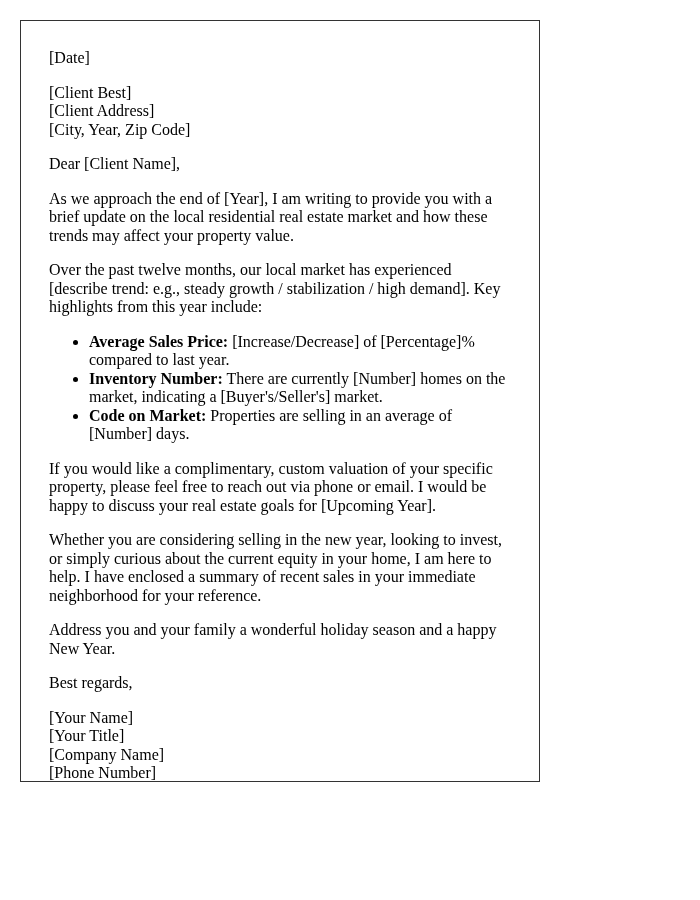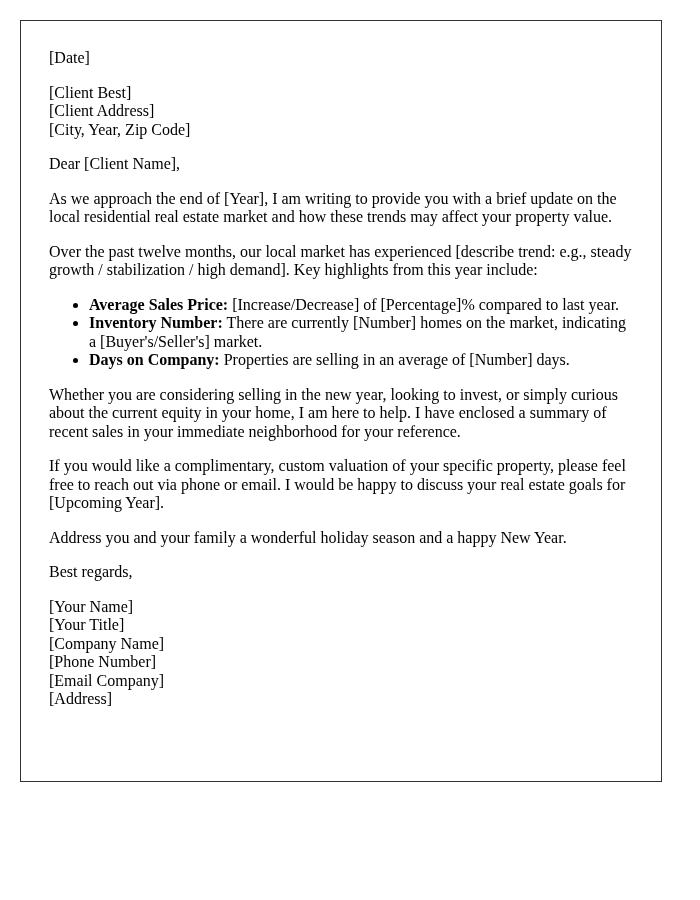"[Date]" .letter { width: 642px -> 520px }
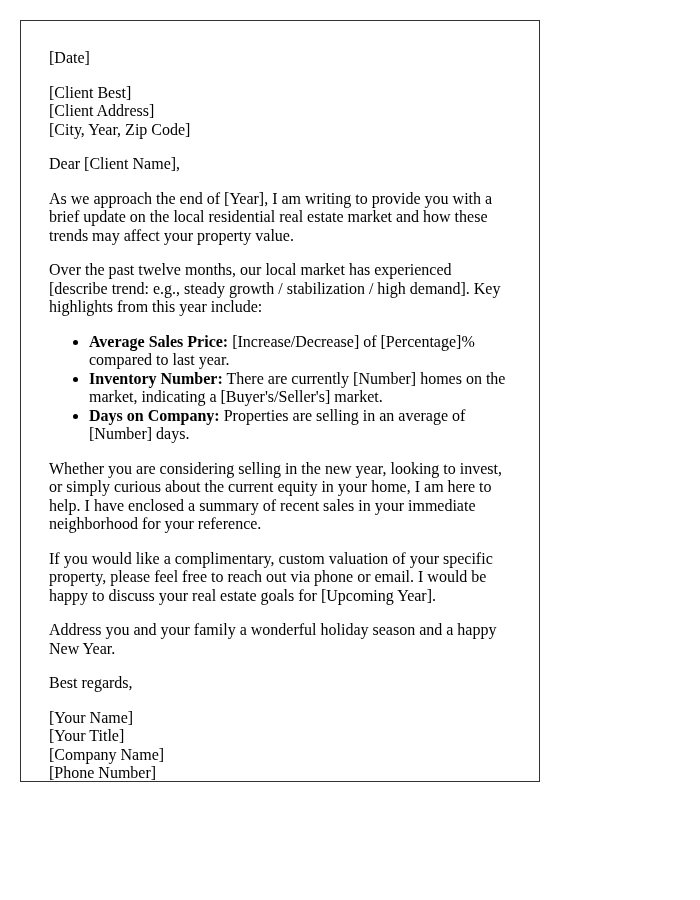"Days on Company:" strong { text: Days on Company -> Code on Market }
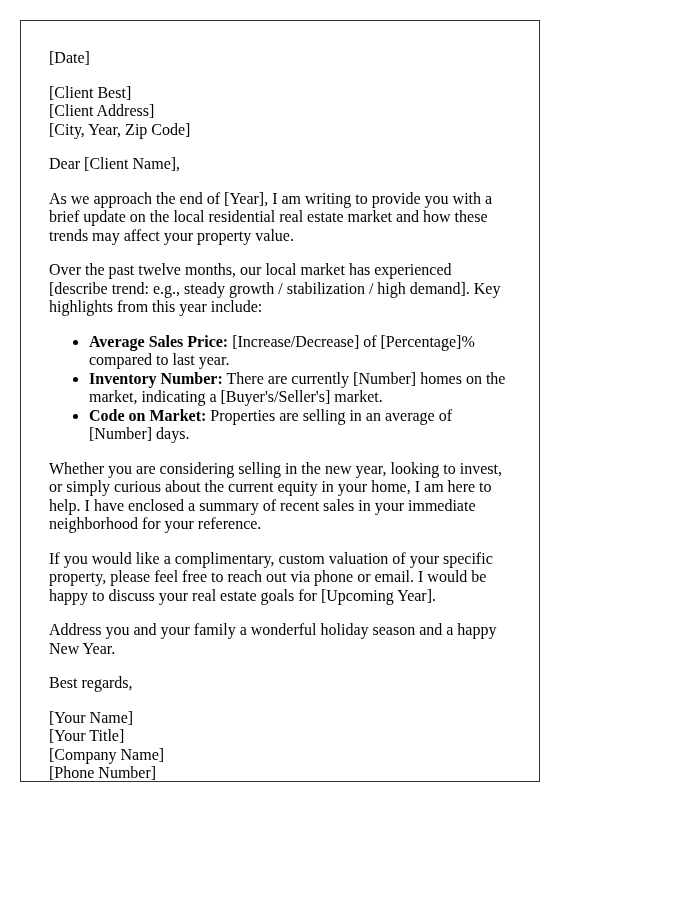"Whether you are considering selling" p { order: before "If you would like a" -> after "If you would like a" }
